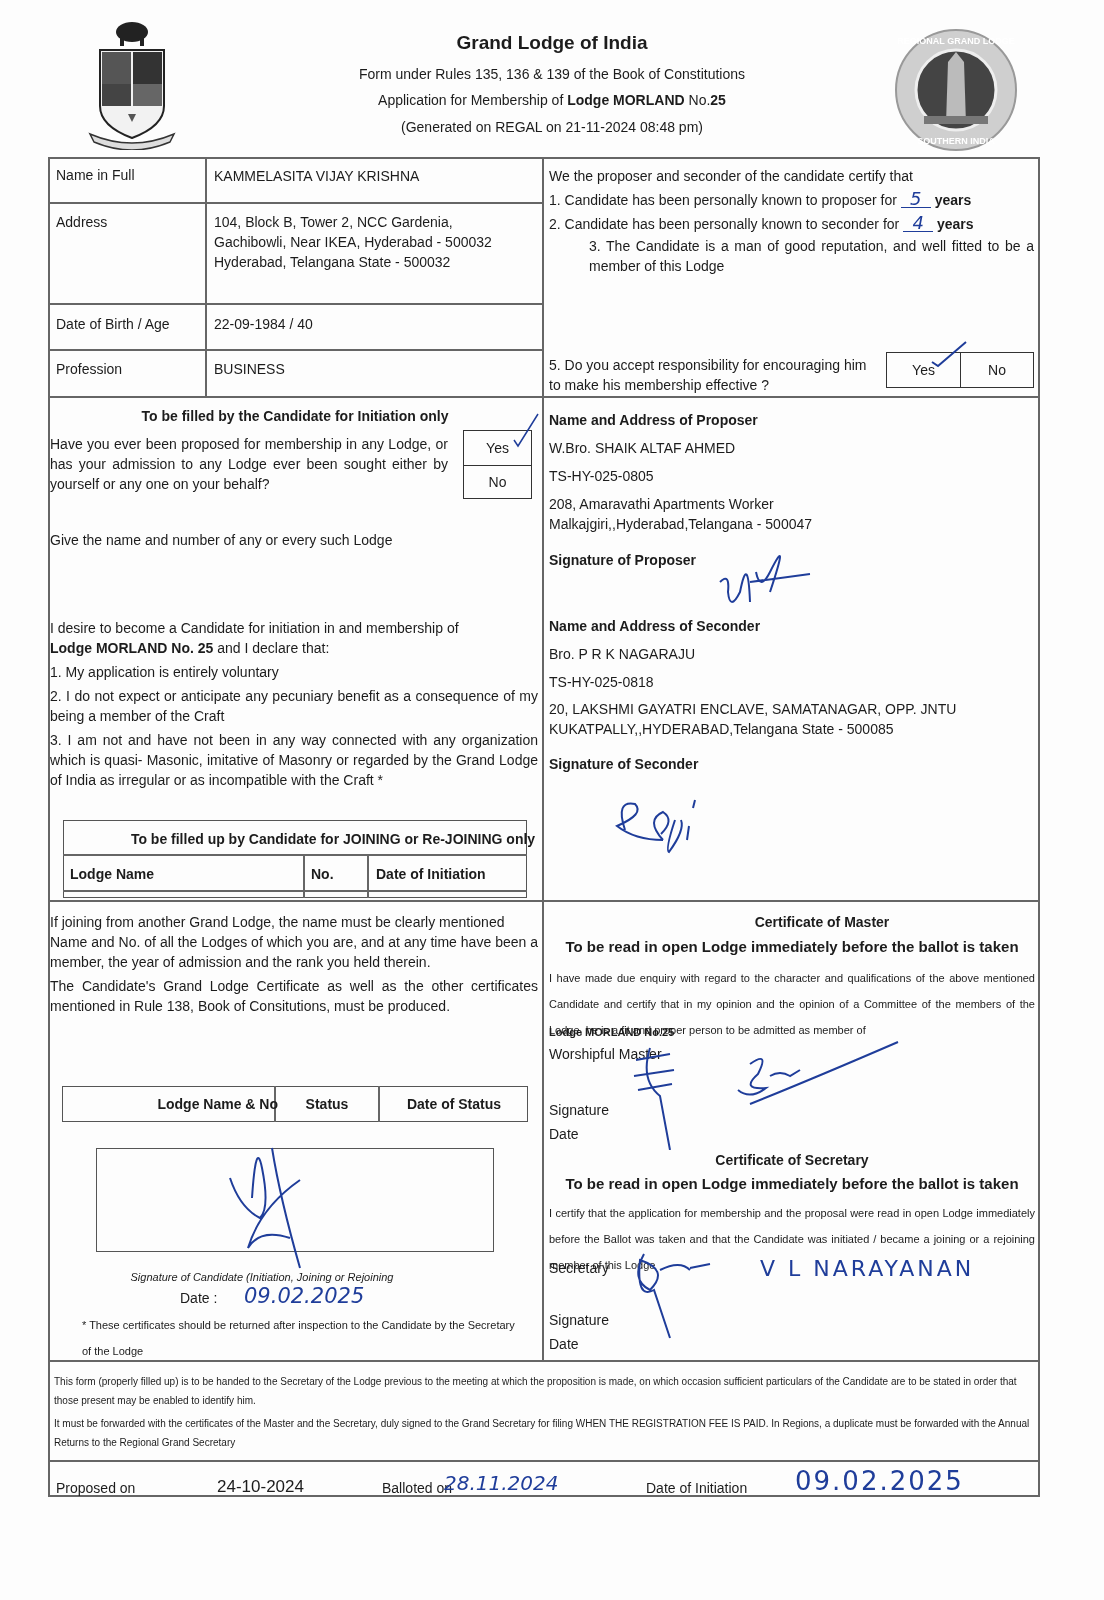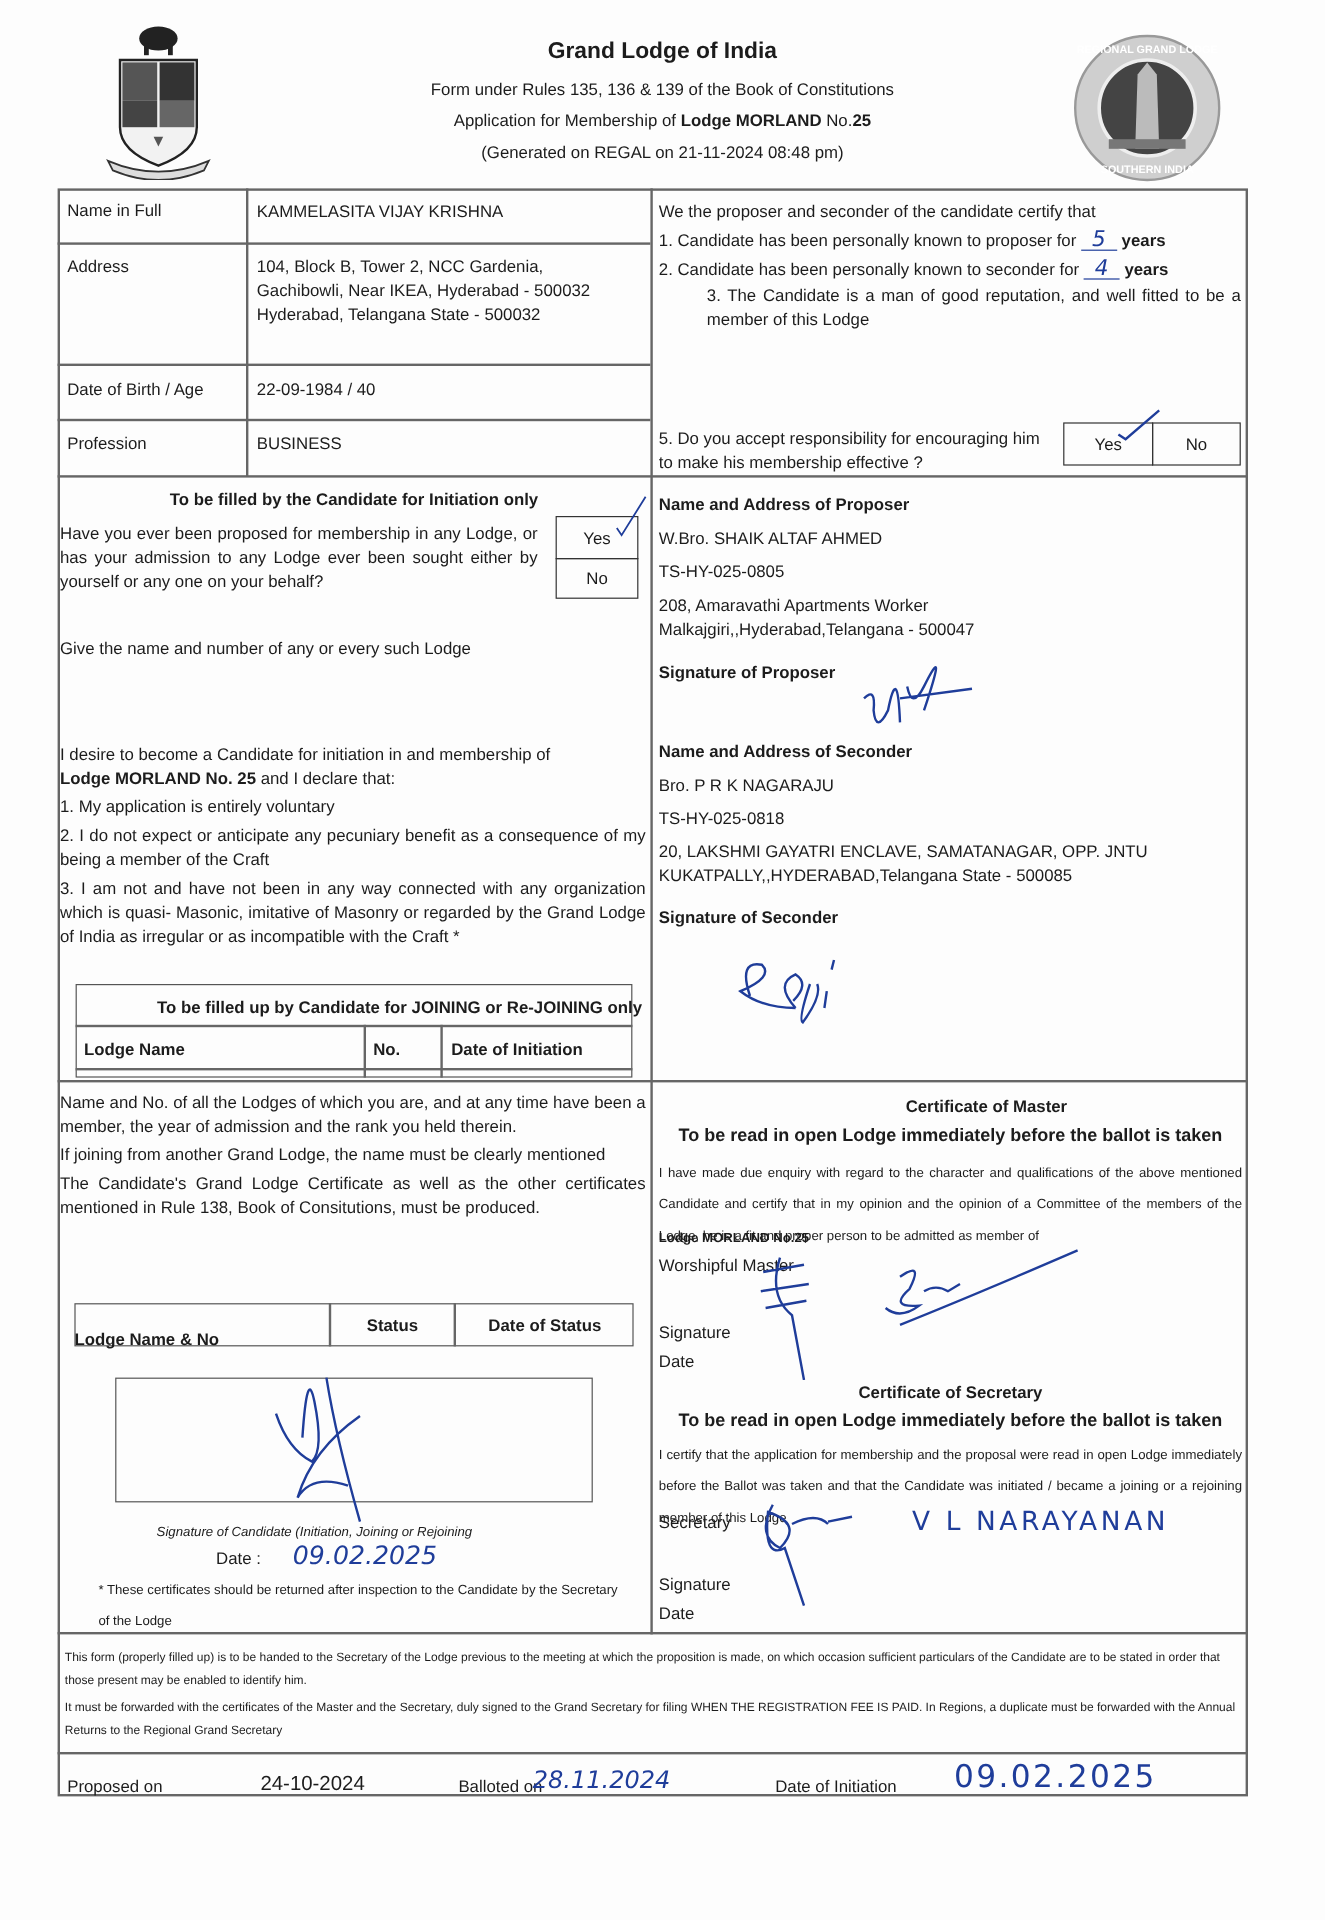"Name and No. of all" div { order: before "If joining from another Grand" -> after "If joining from another Grand" }
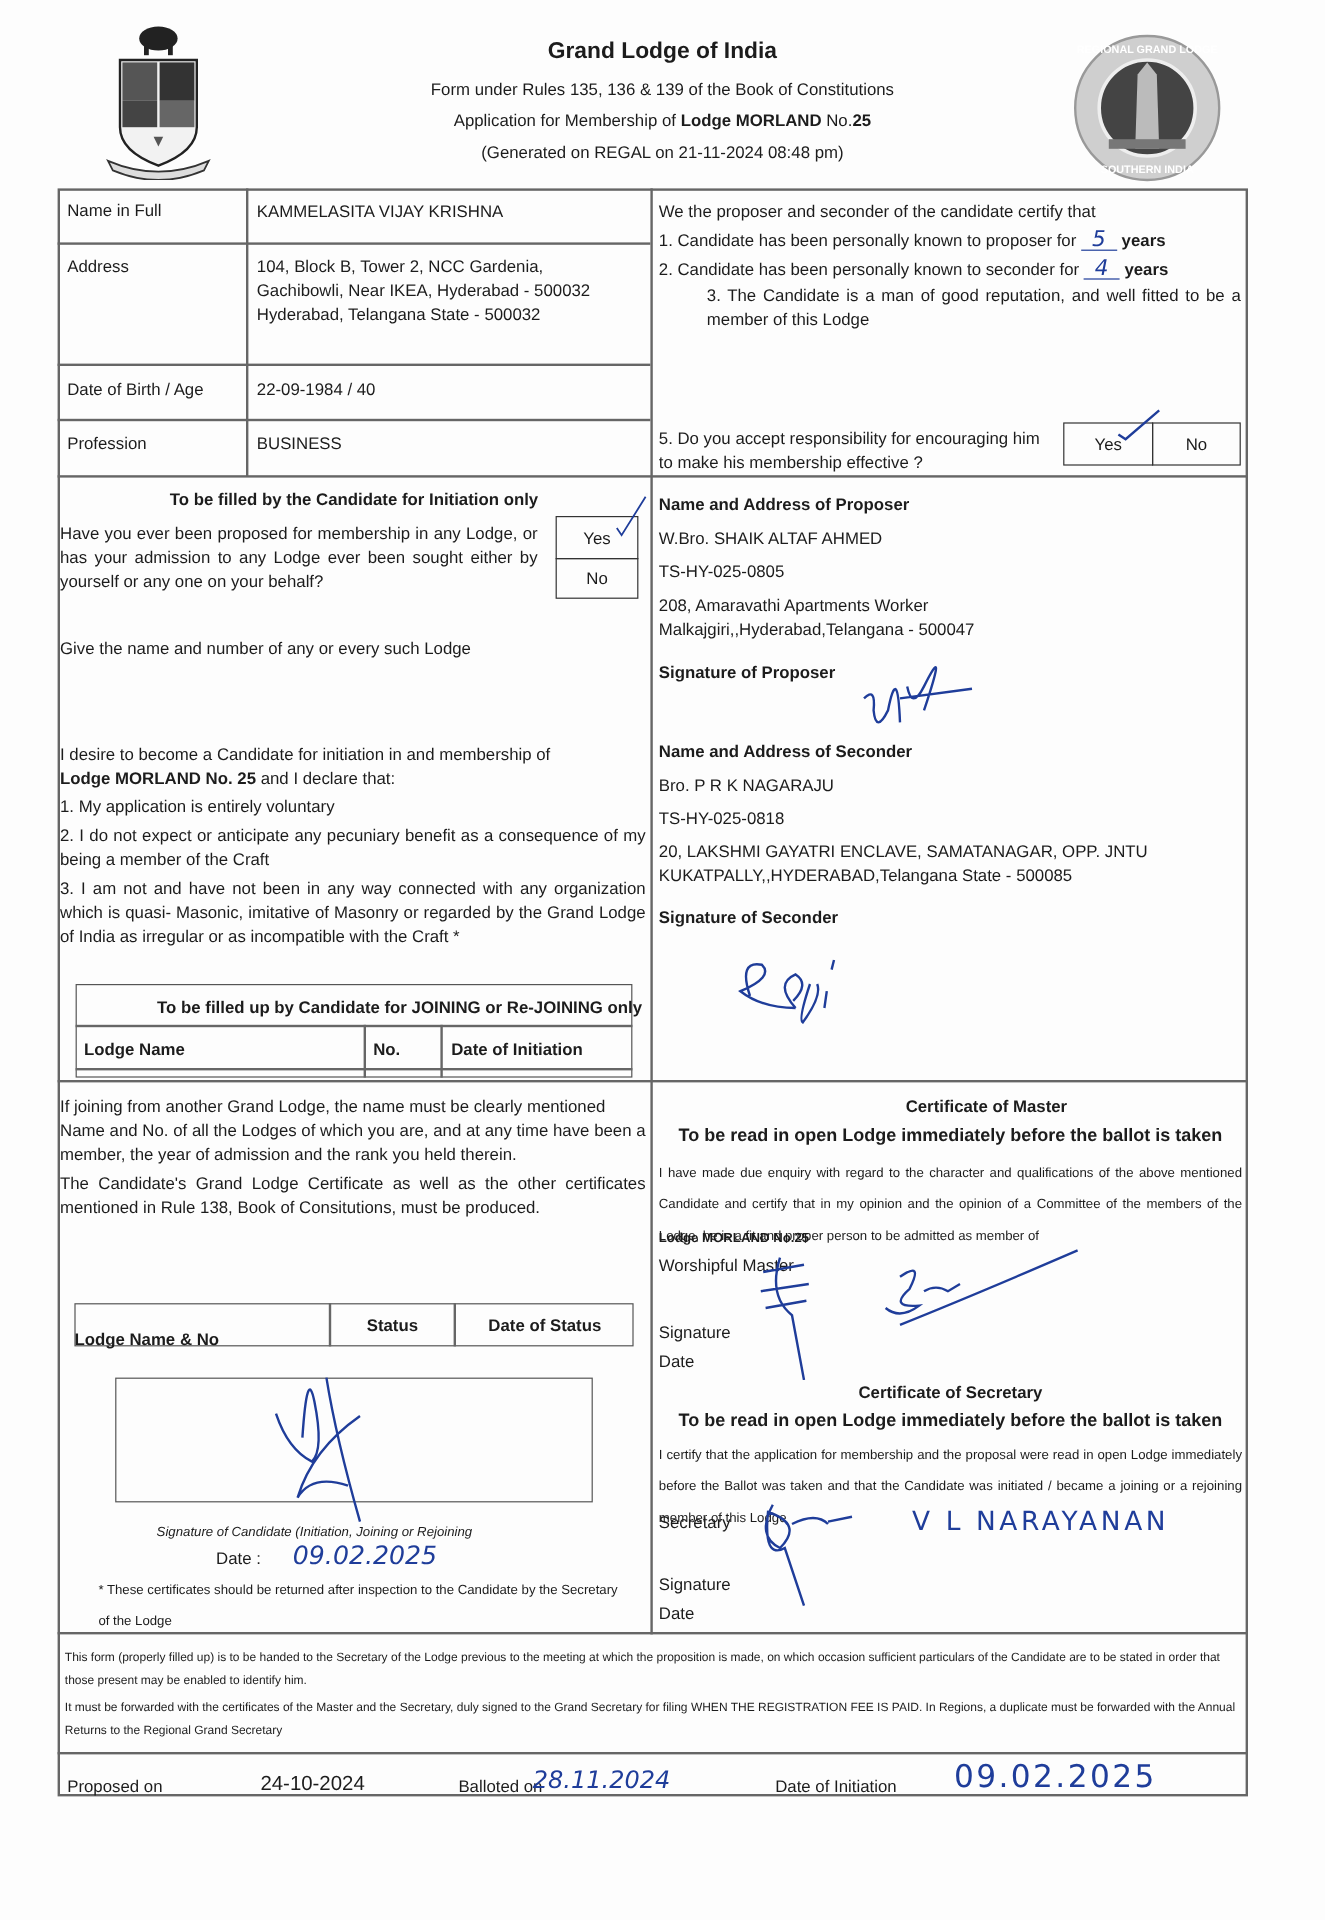"Lodge Name & No" div.abs { margin-top: 12px -> none; text-align: left -> right }
